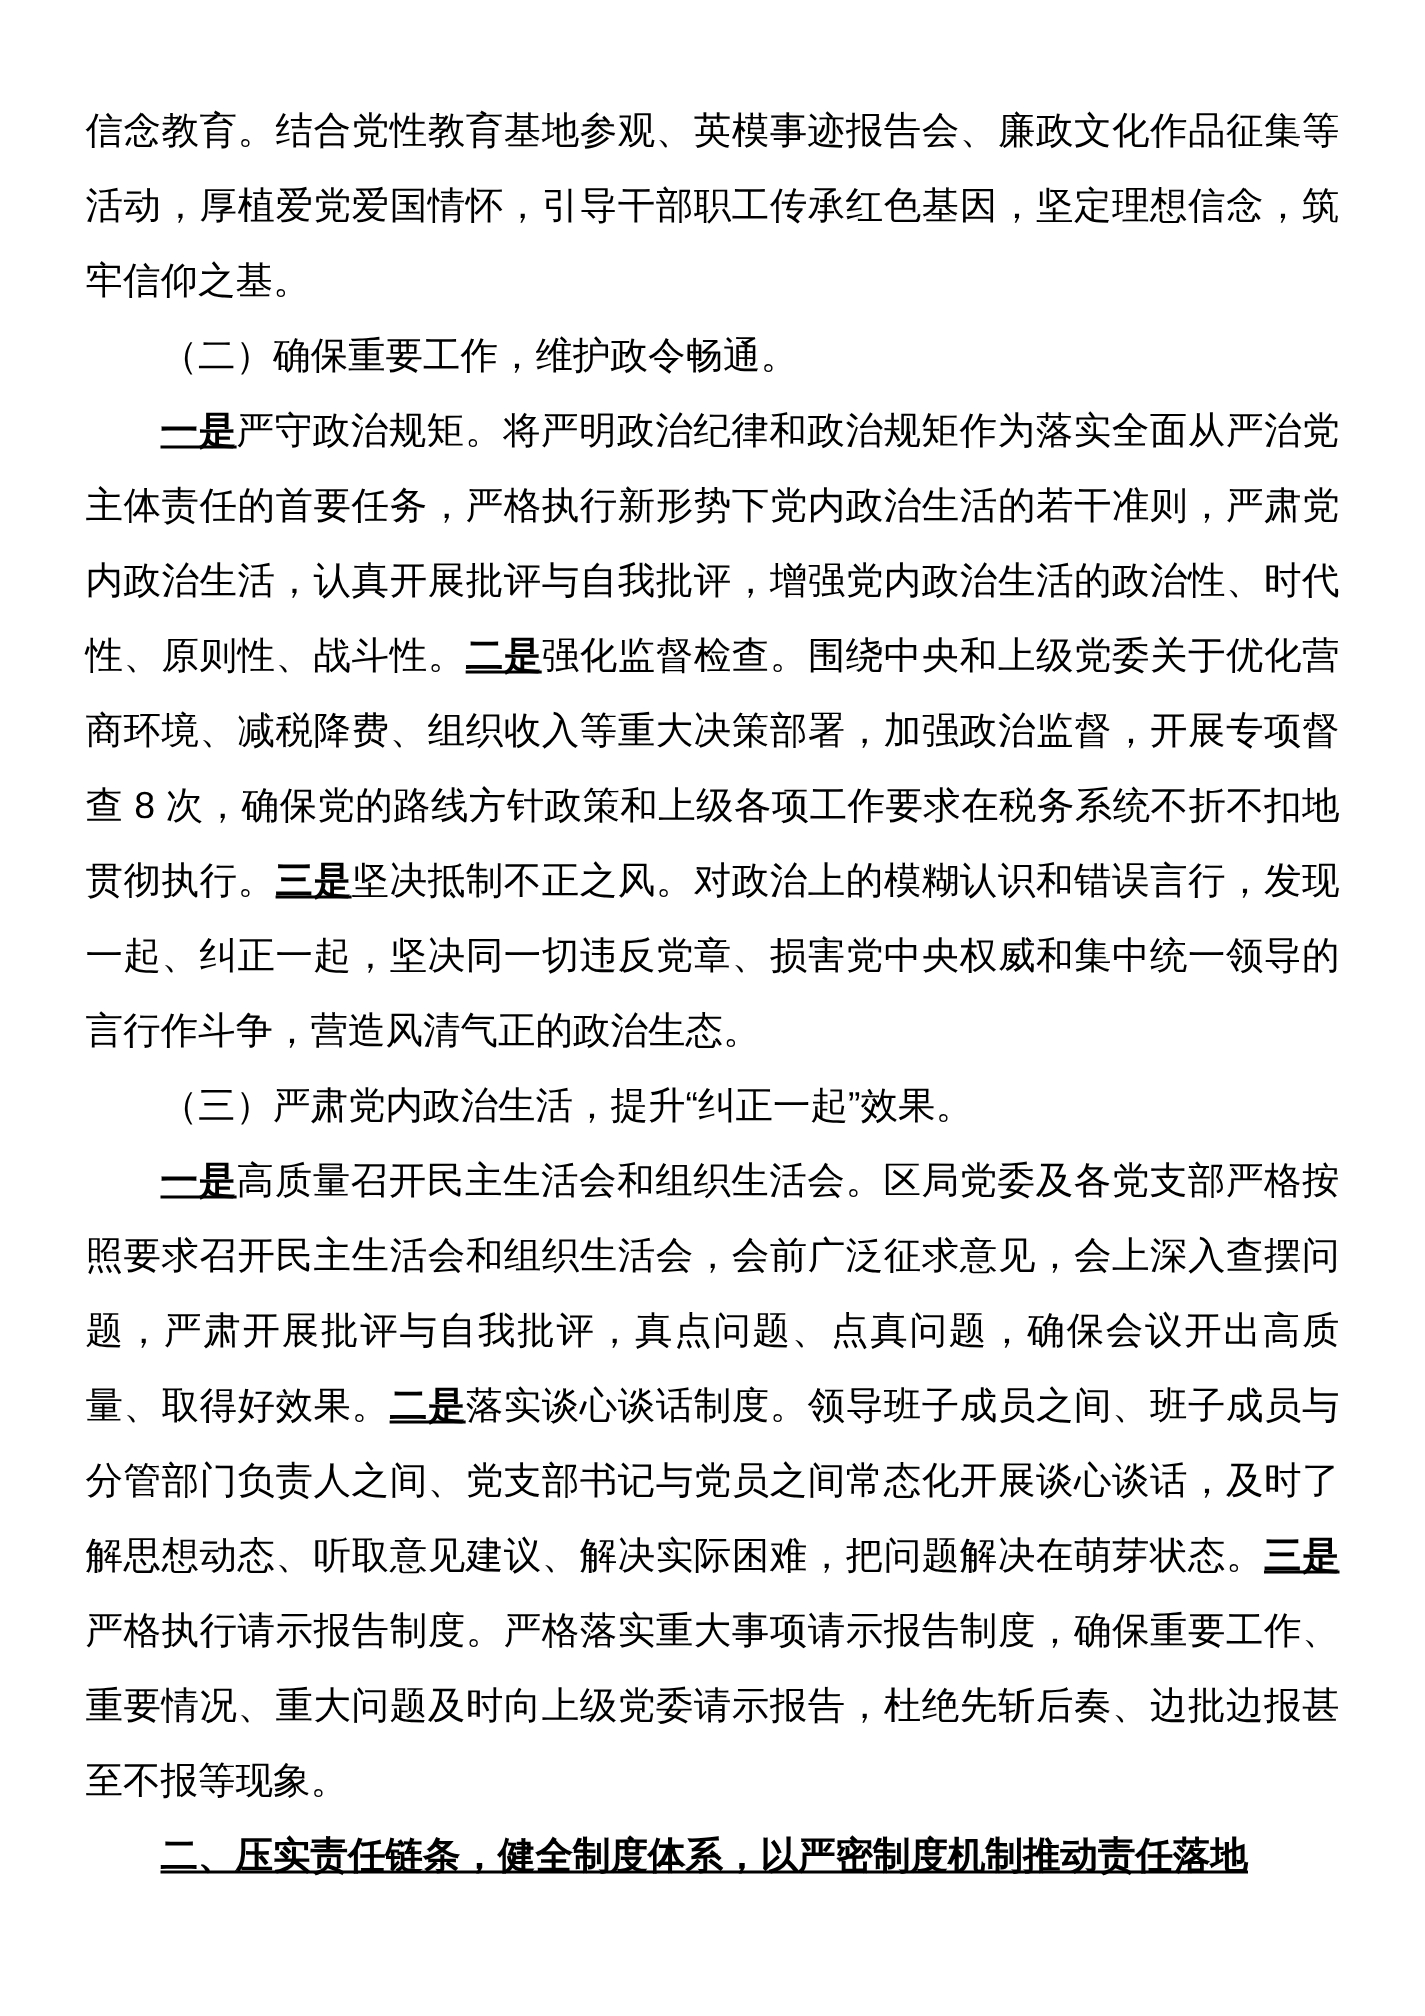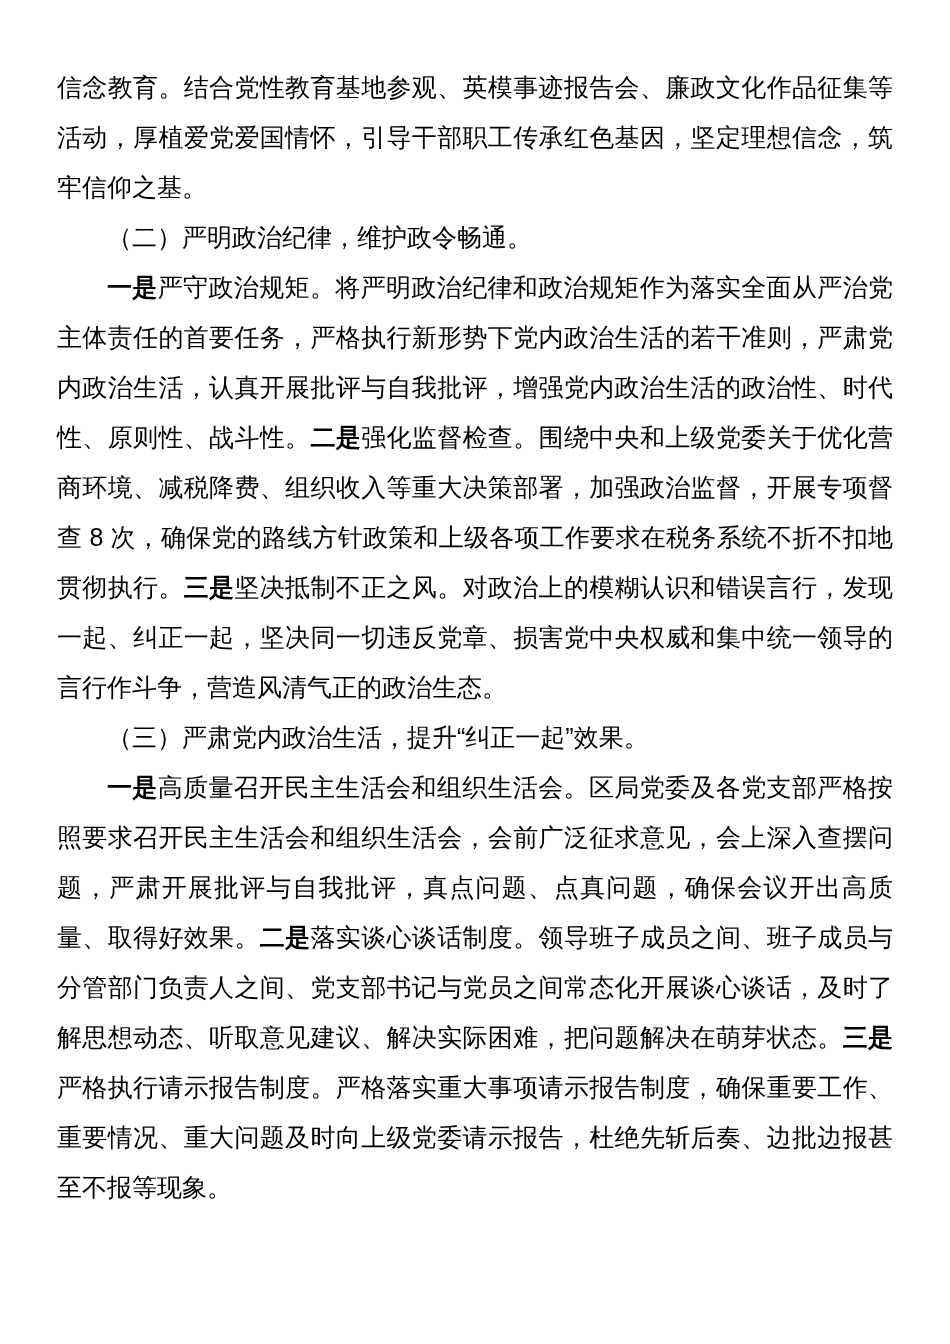"（二）严明政治纪律，维护政令畅通。" span { text: 严明政治纪律 -> 确保重要工作 }
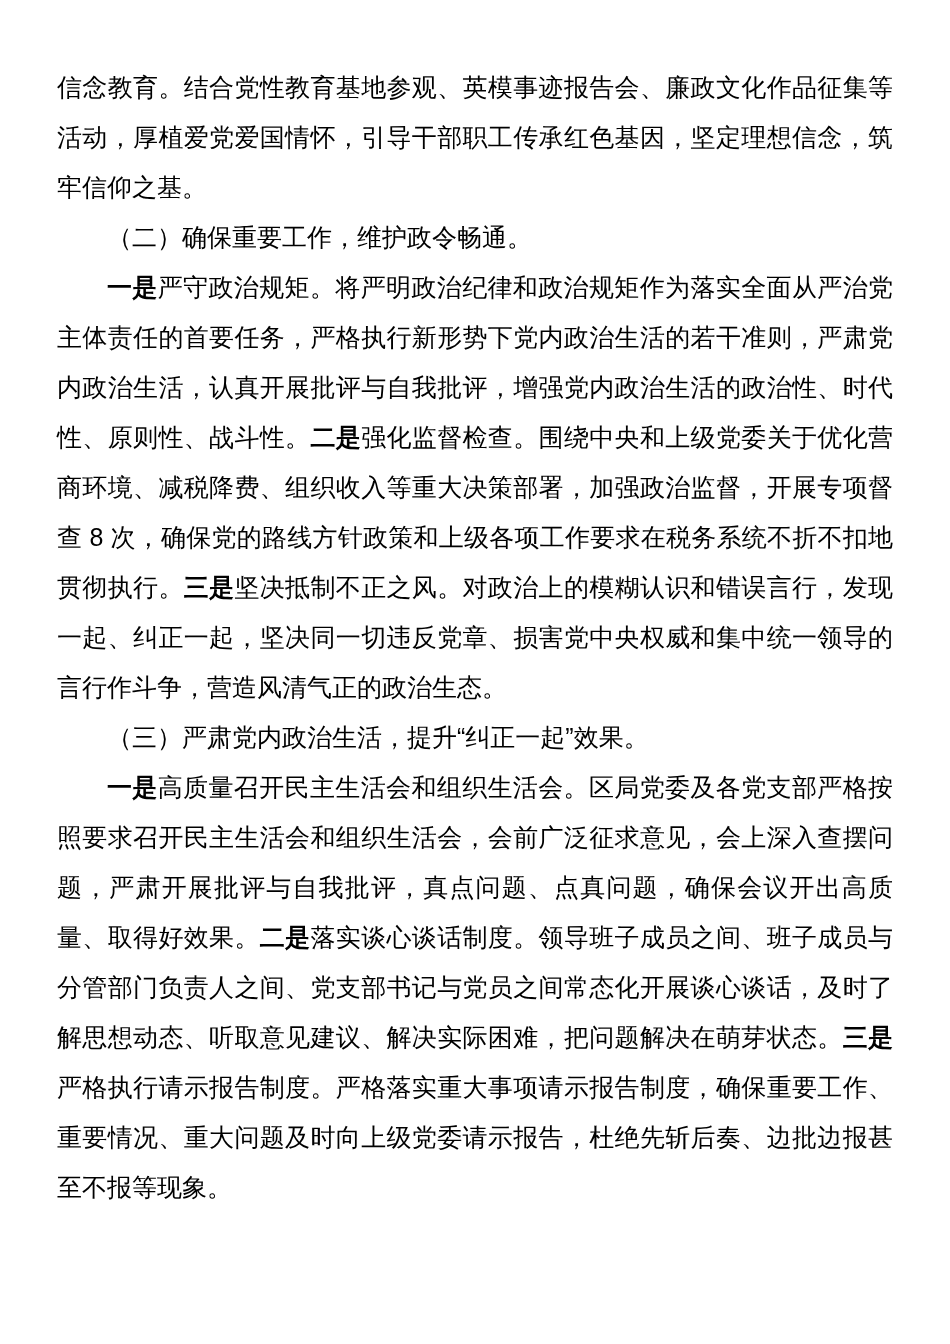"一是" .doc span.b { text-decoration: none -> underline }
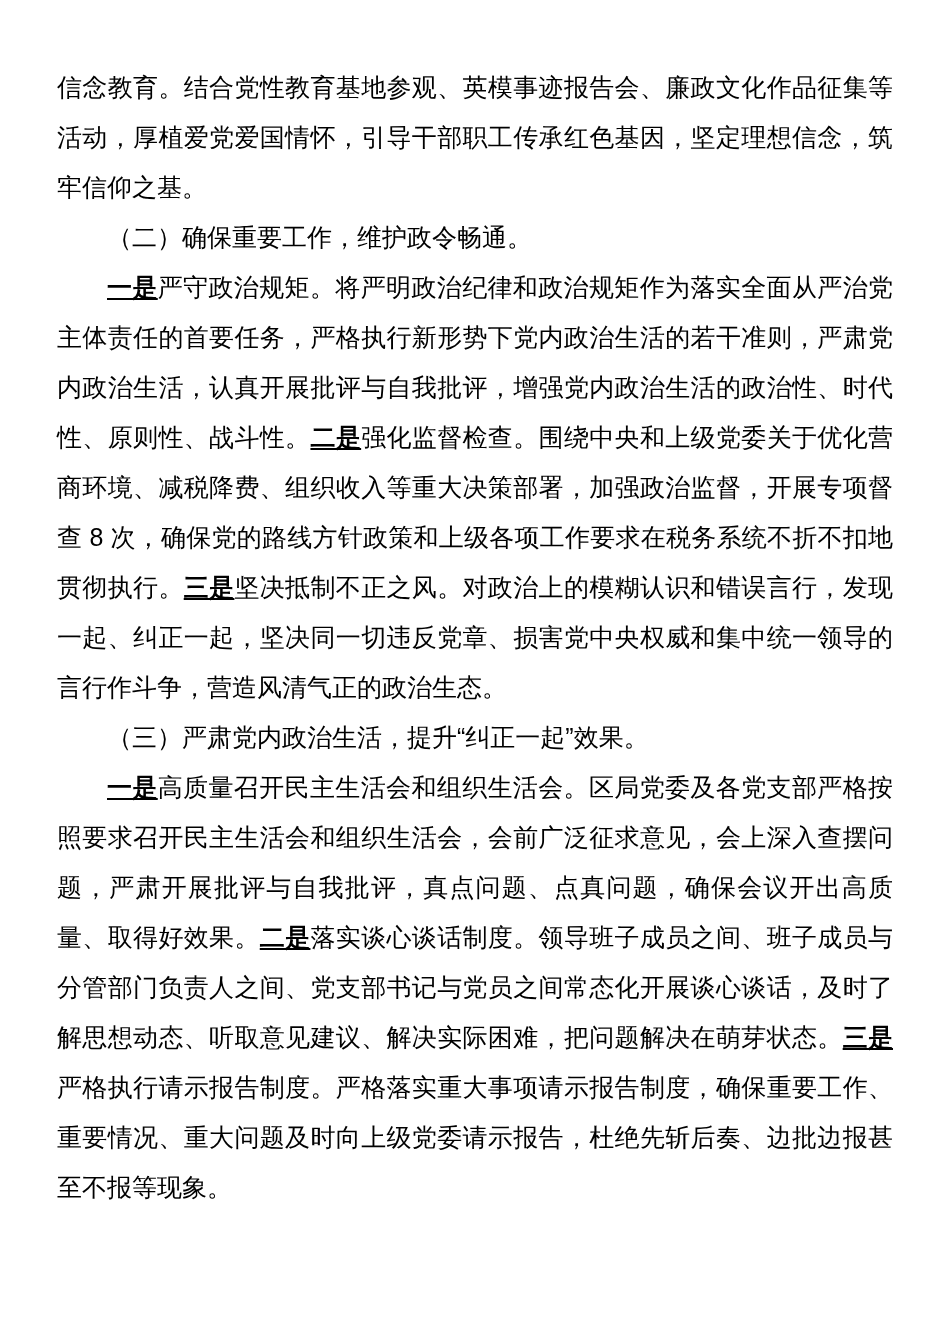"二、压实责任链条，健全制度体系，以严密制度机制推动责任落地" p.indent { html: none -> <p><span>二、压实责任链条，健全制度体系，以严密制度机制推动责任落地</span></p> }
